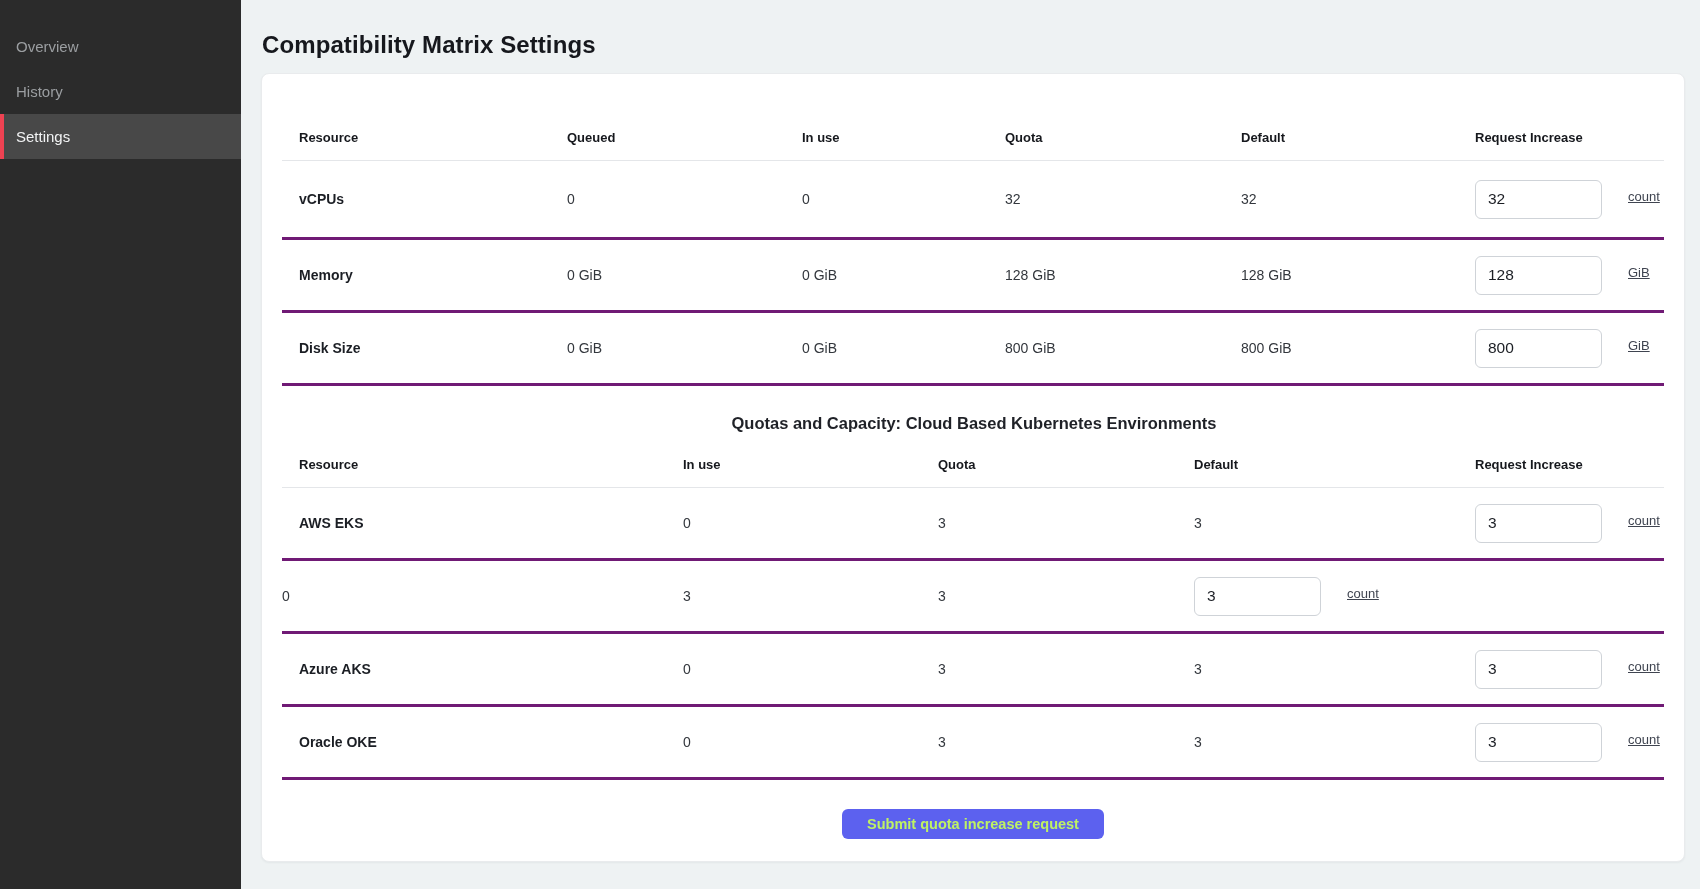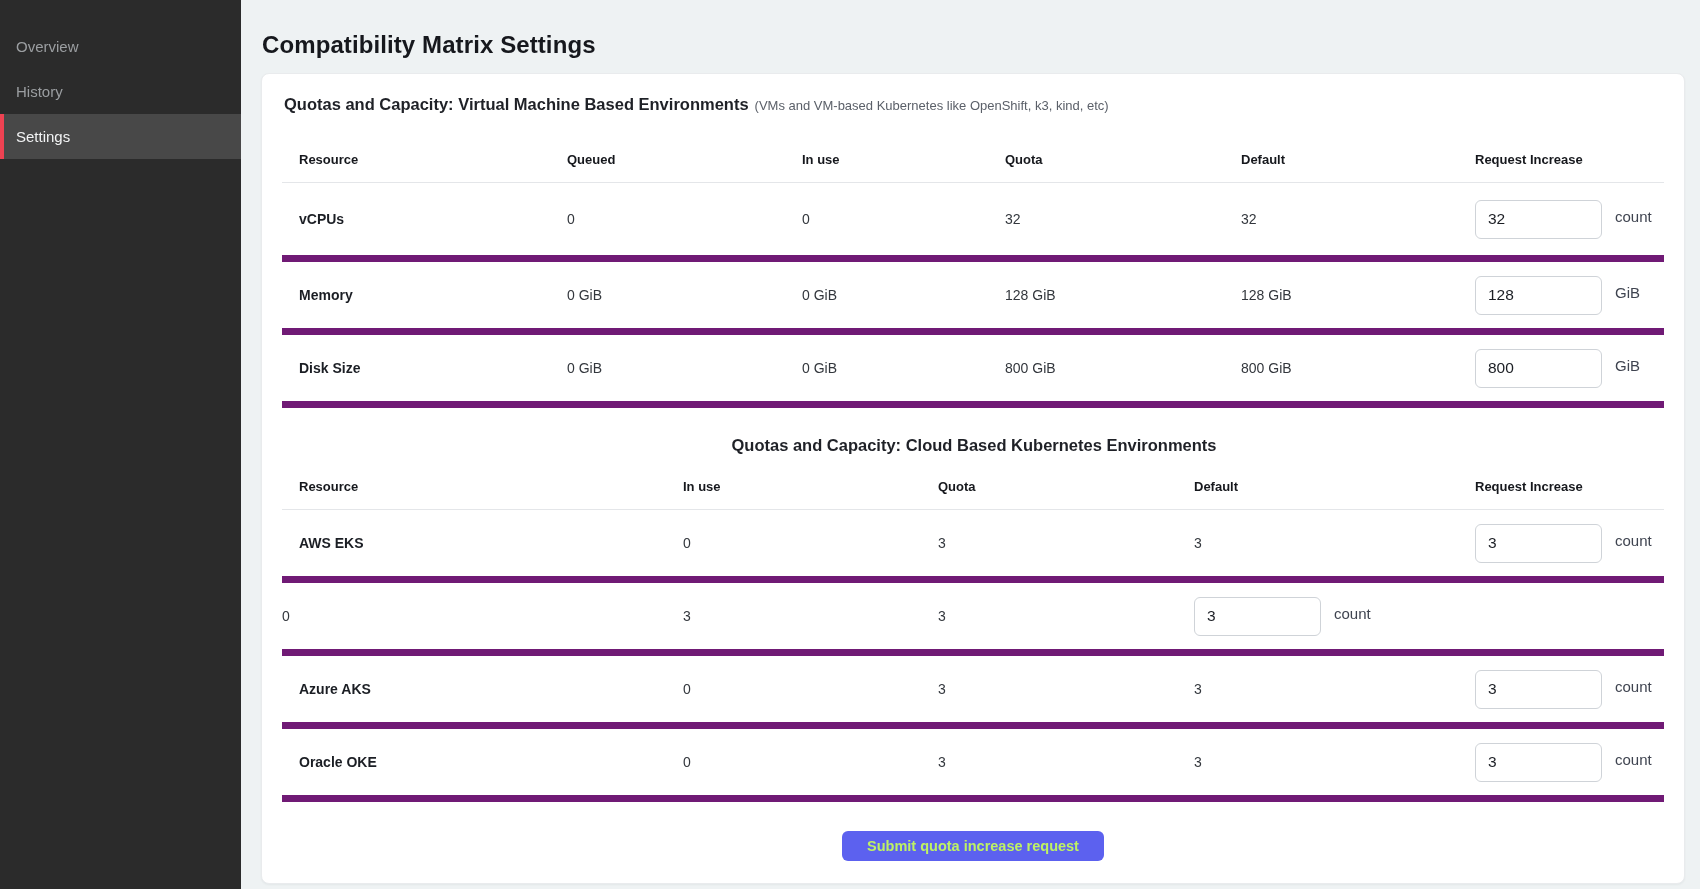"Quotas and Capacity: Virtual Machine" h2.section-title { html: <h2> <span>Quotas and Capacity: Virtual Machine Based Environments</span><span>(VMs and VM-based Kubernetes like OpenShift, k3, kind, etc)</span> </h2> -> none }
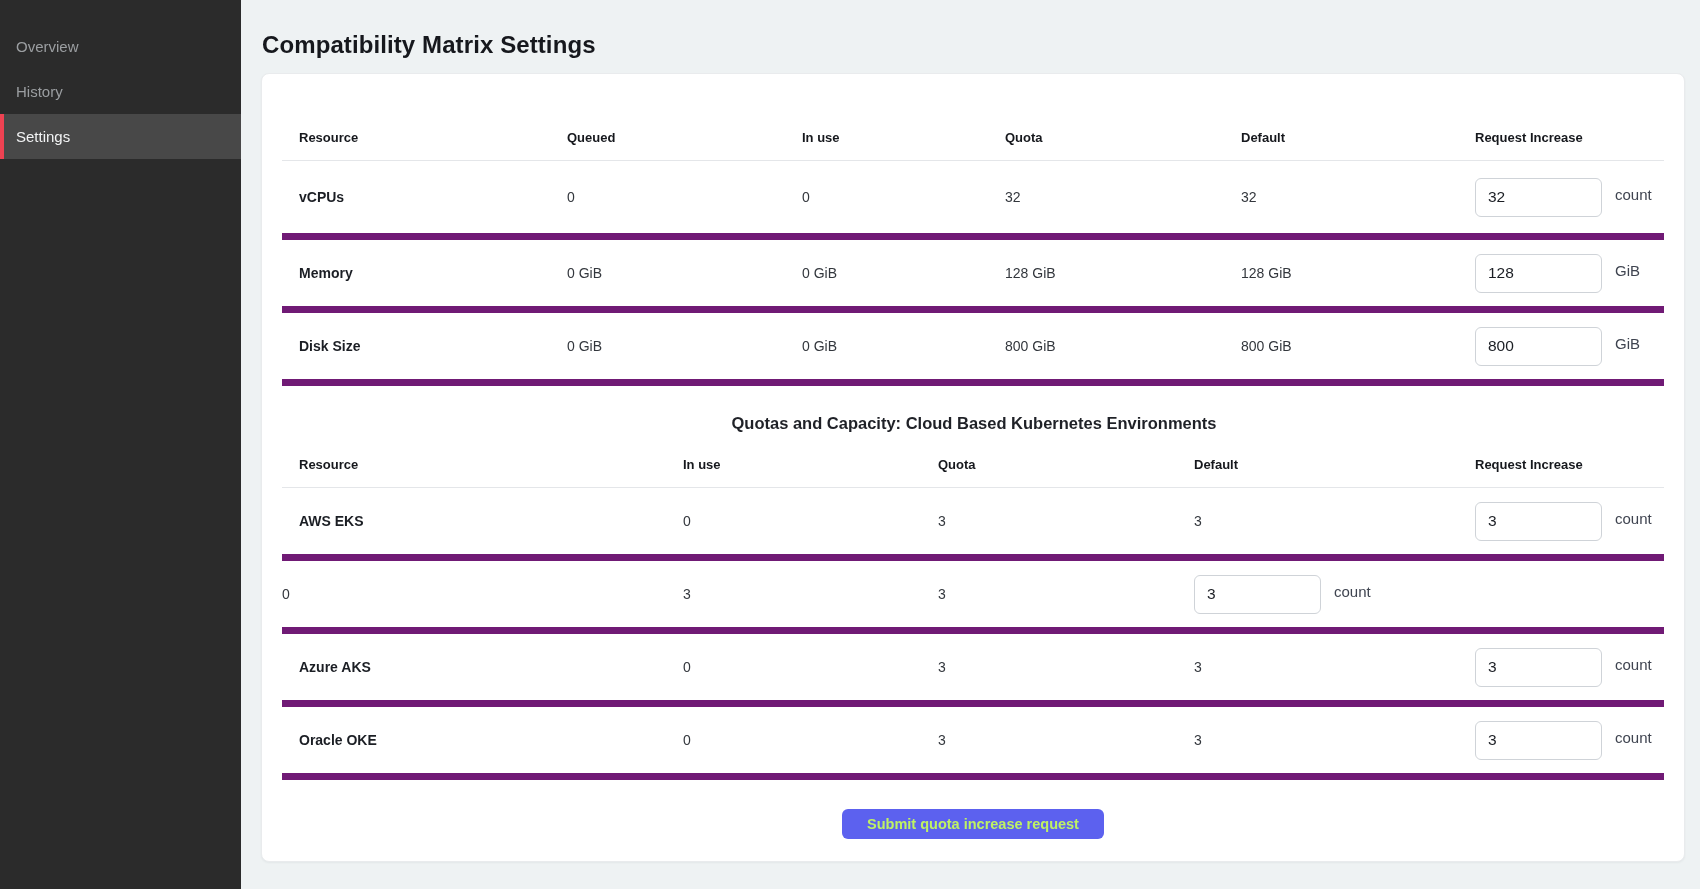"vCPUs" .trow { border-bottom: 7px solid #701a75 -> 3px solid #701a75 }
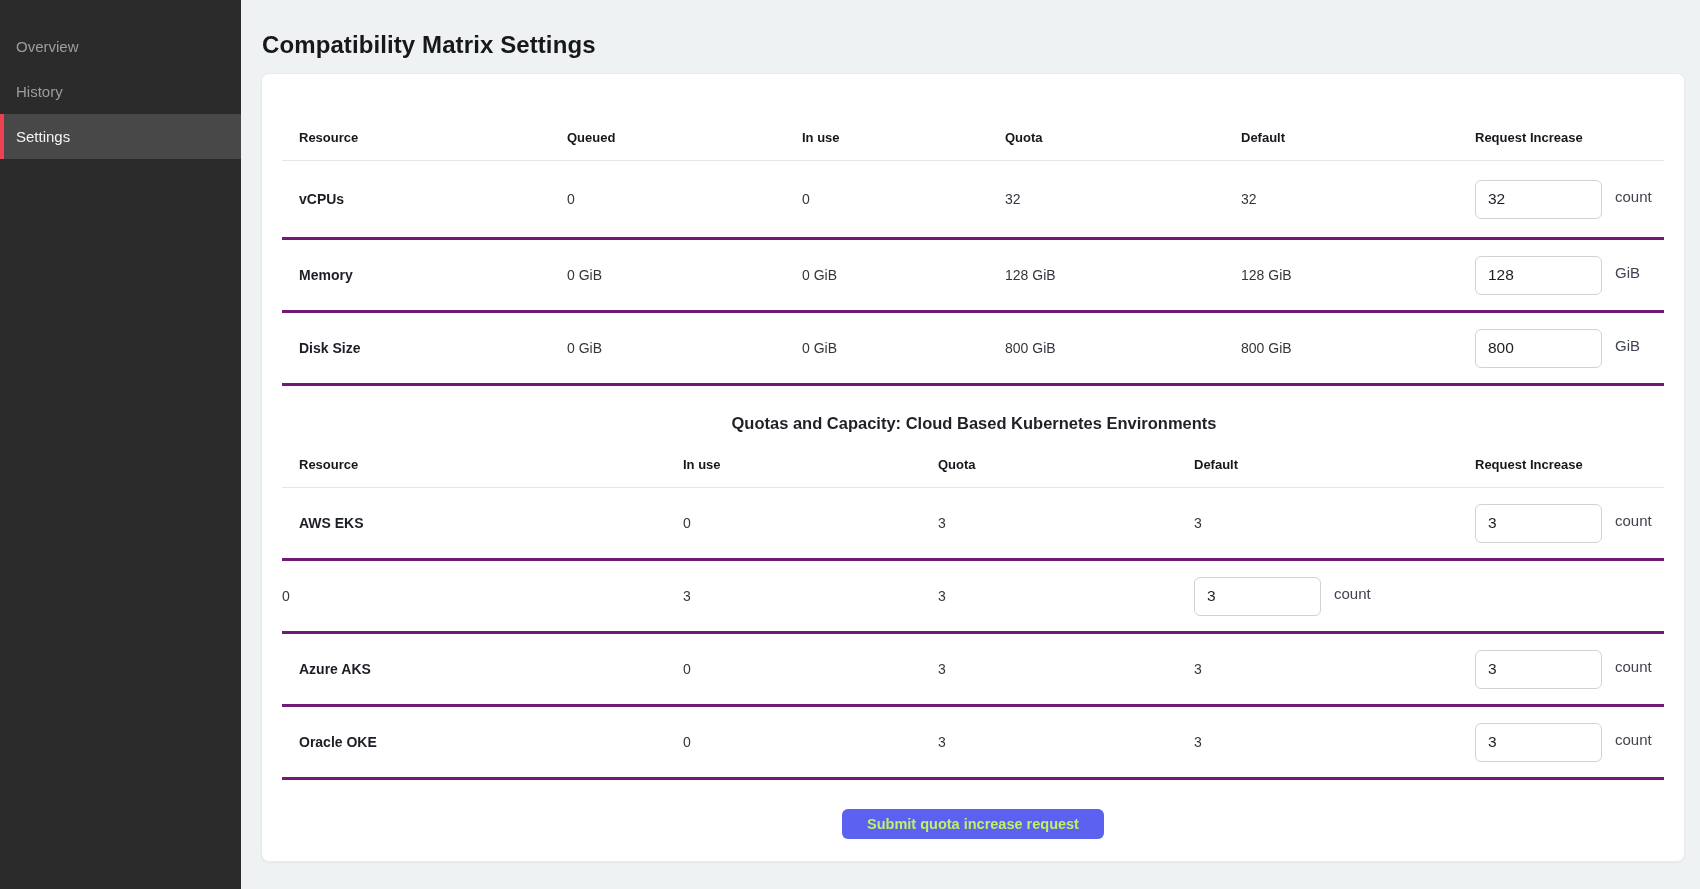"count" .unit-label { font-size: 15px -> 13px; margin-left: 13px -> 26px; text-decoration: none -> underline }
